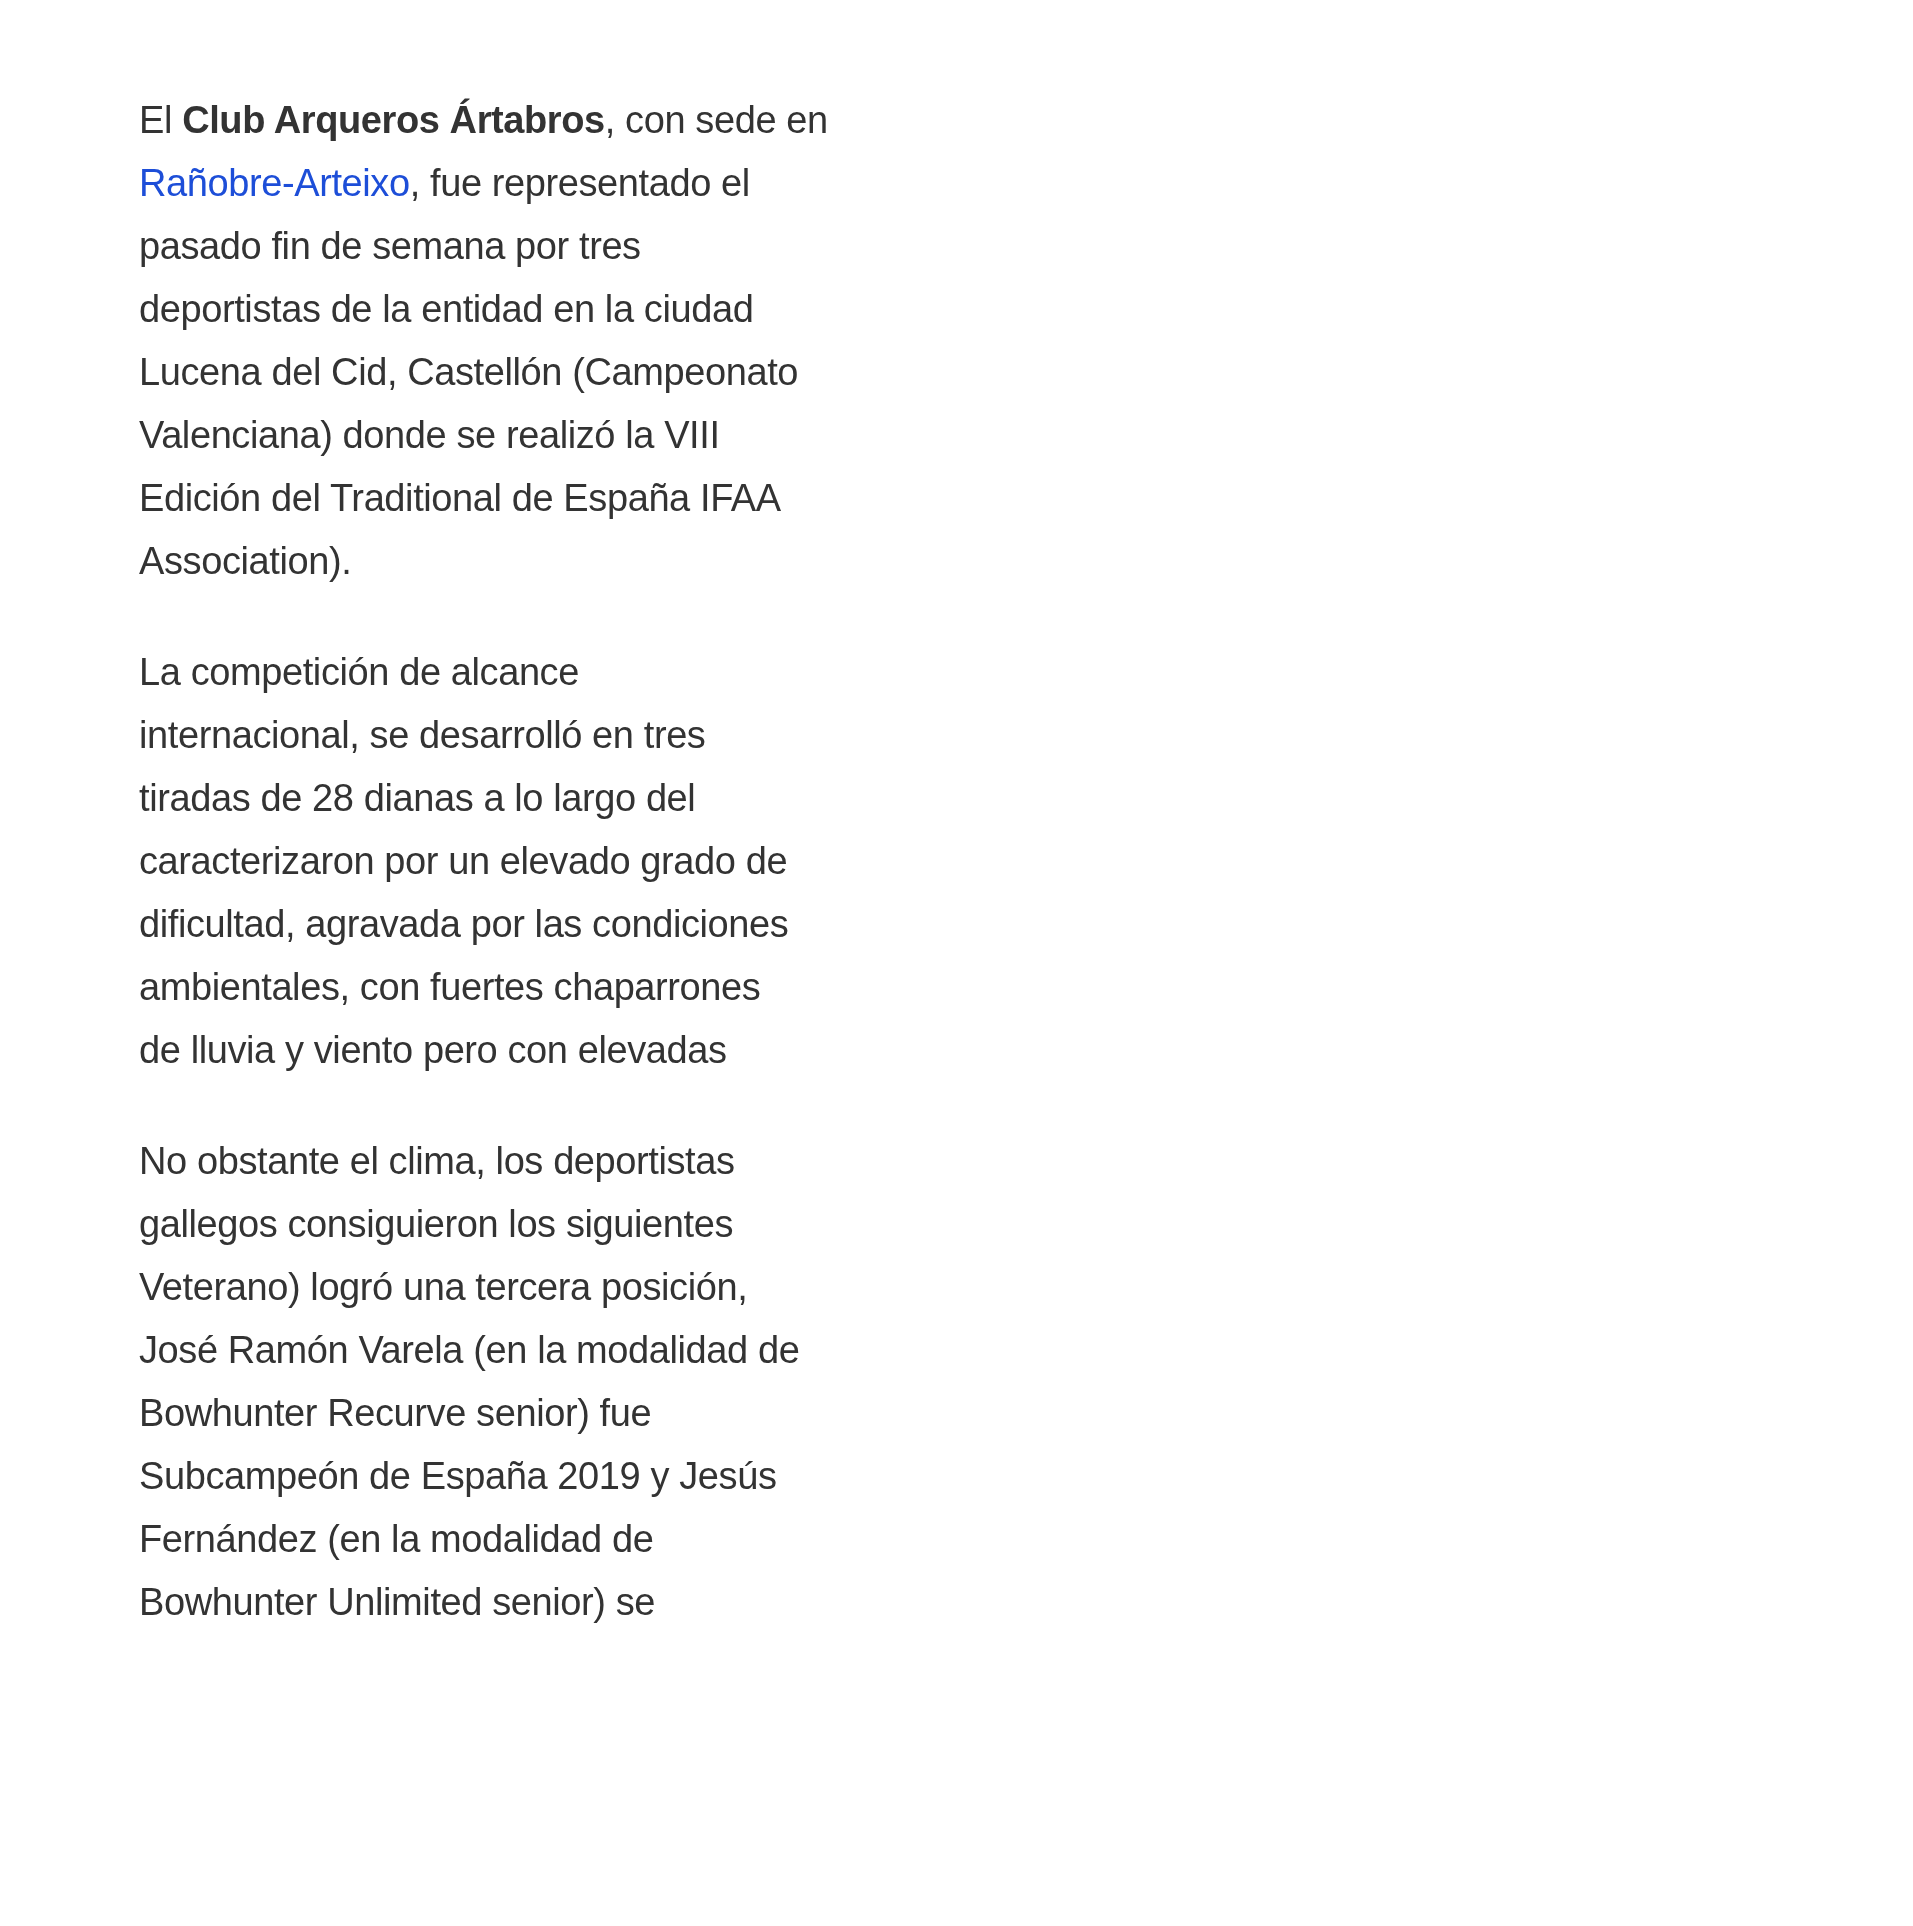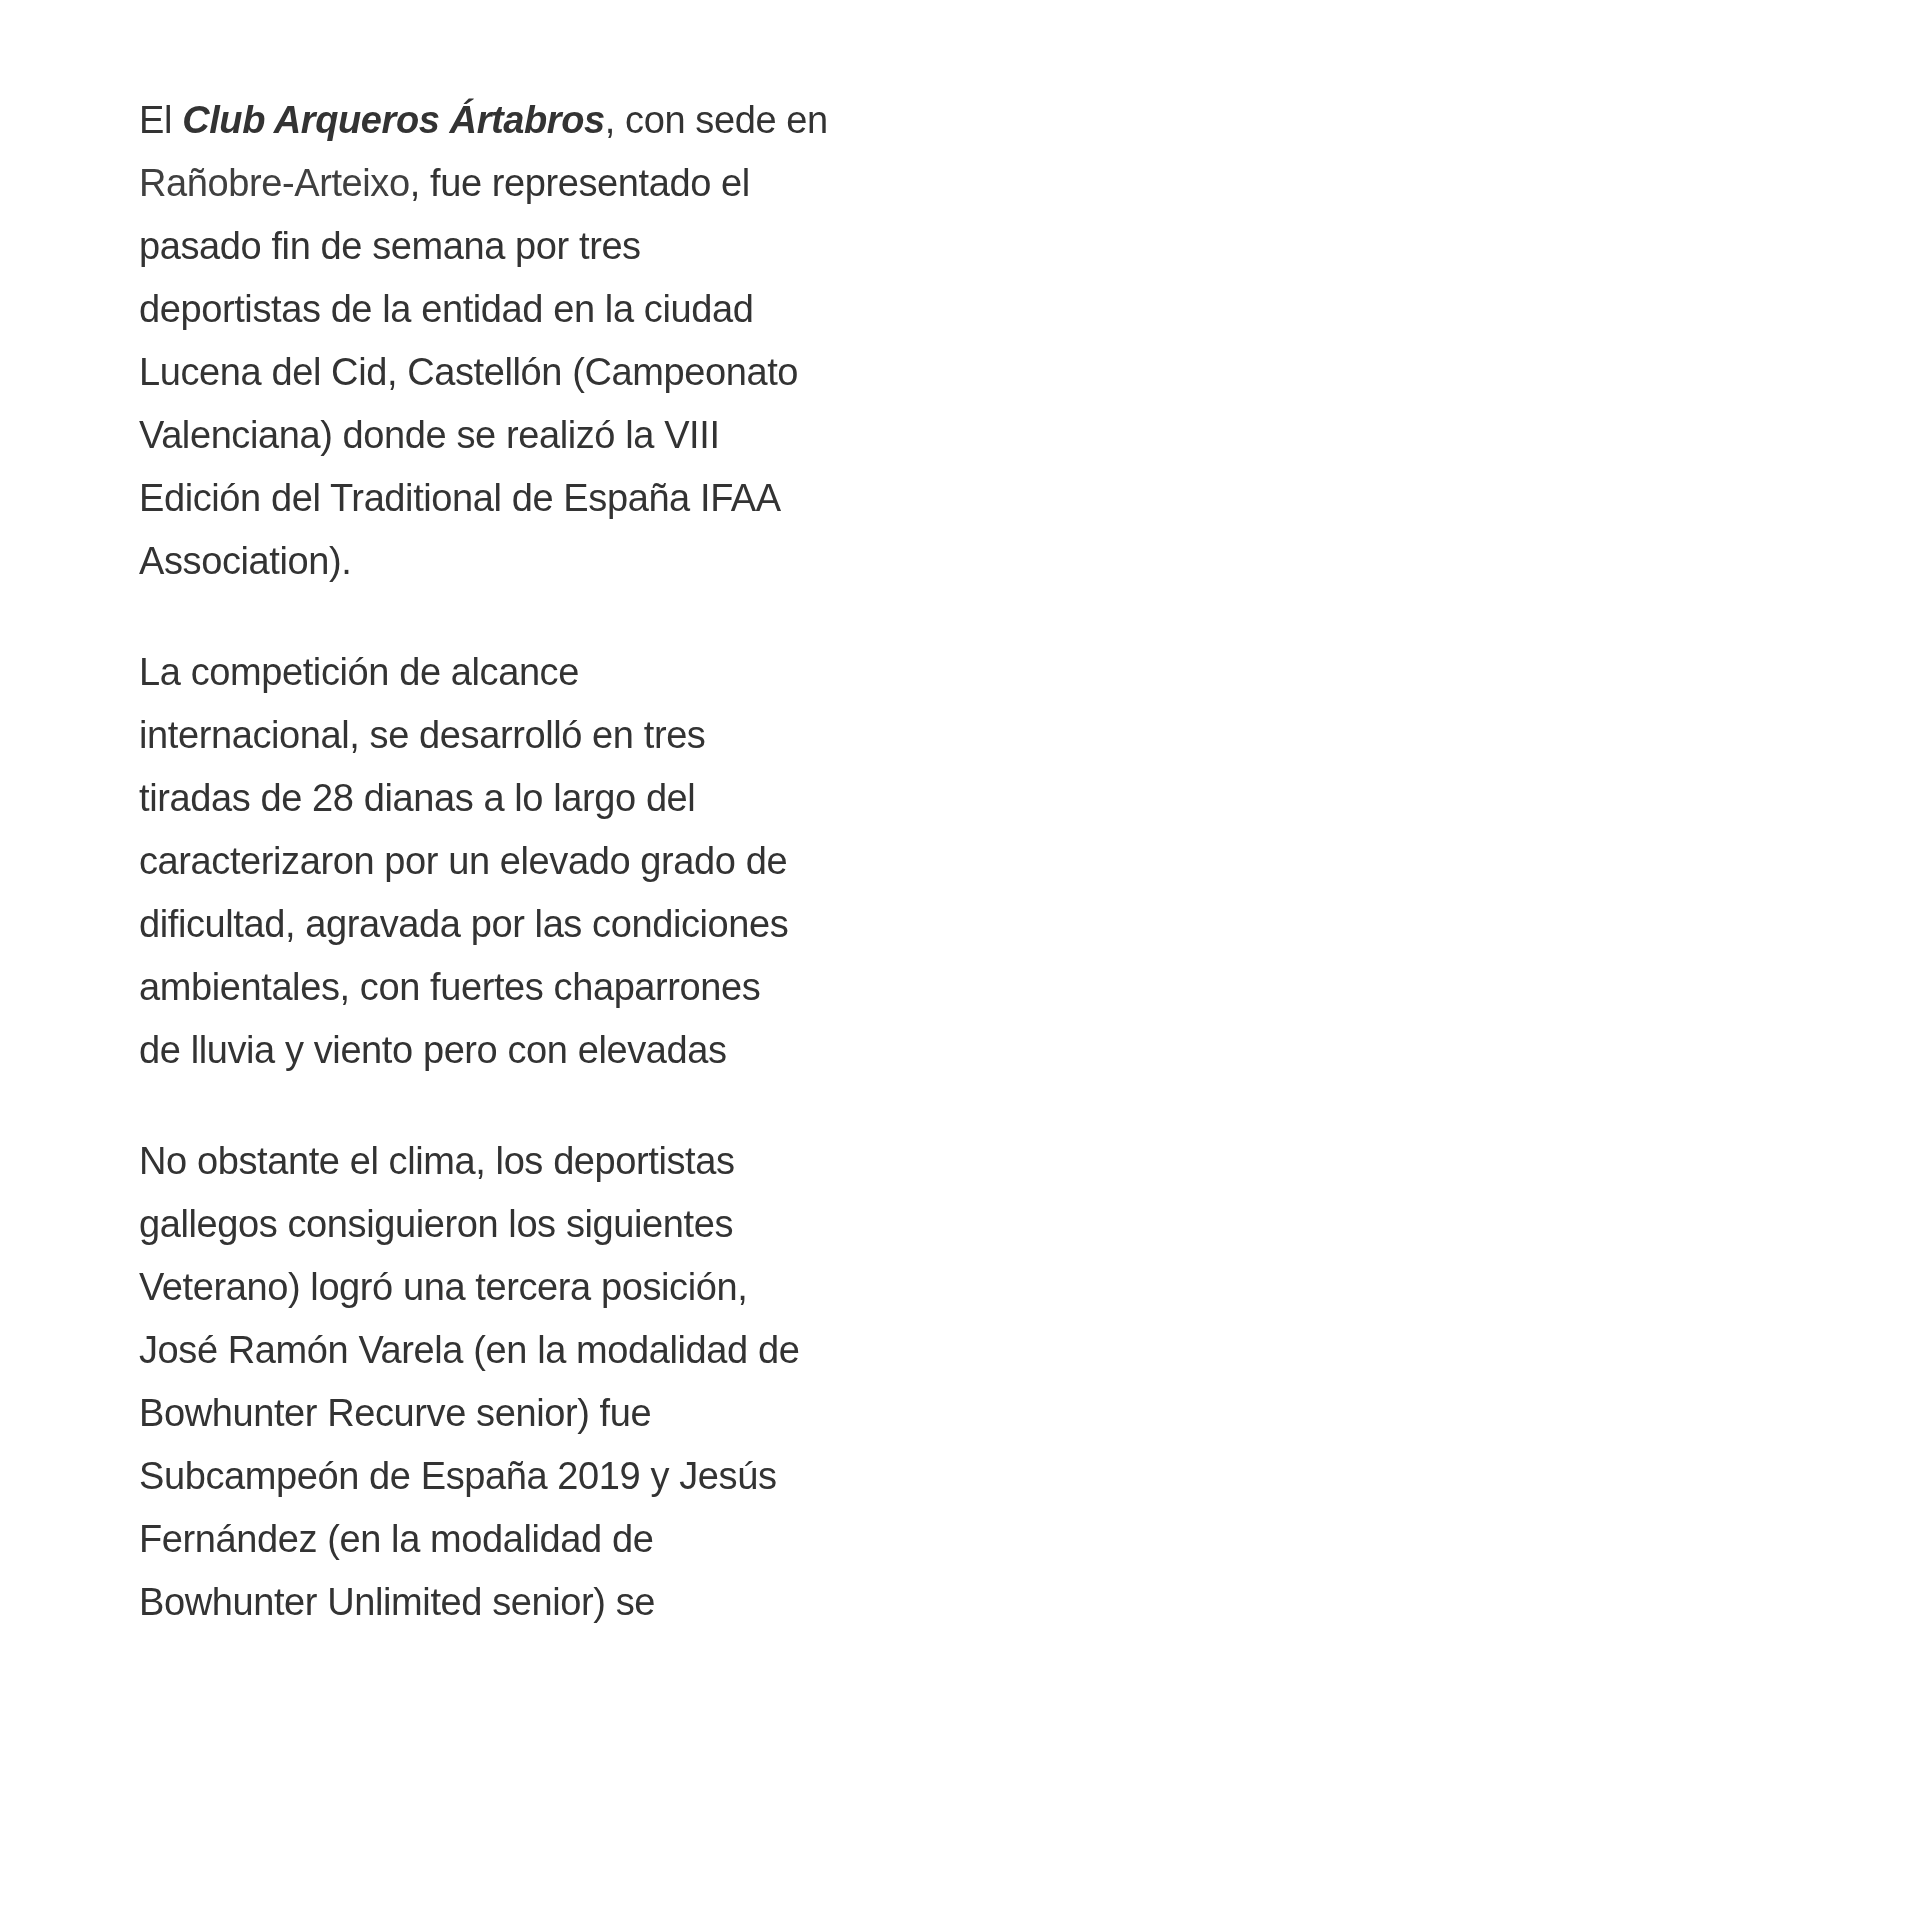"Club Arqueros Ártabros" .bold { font-style: italic -> none }
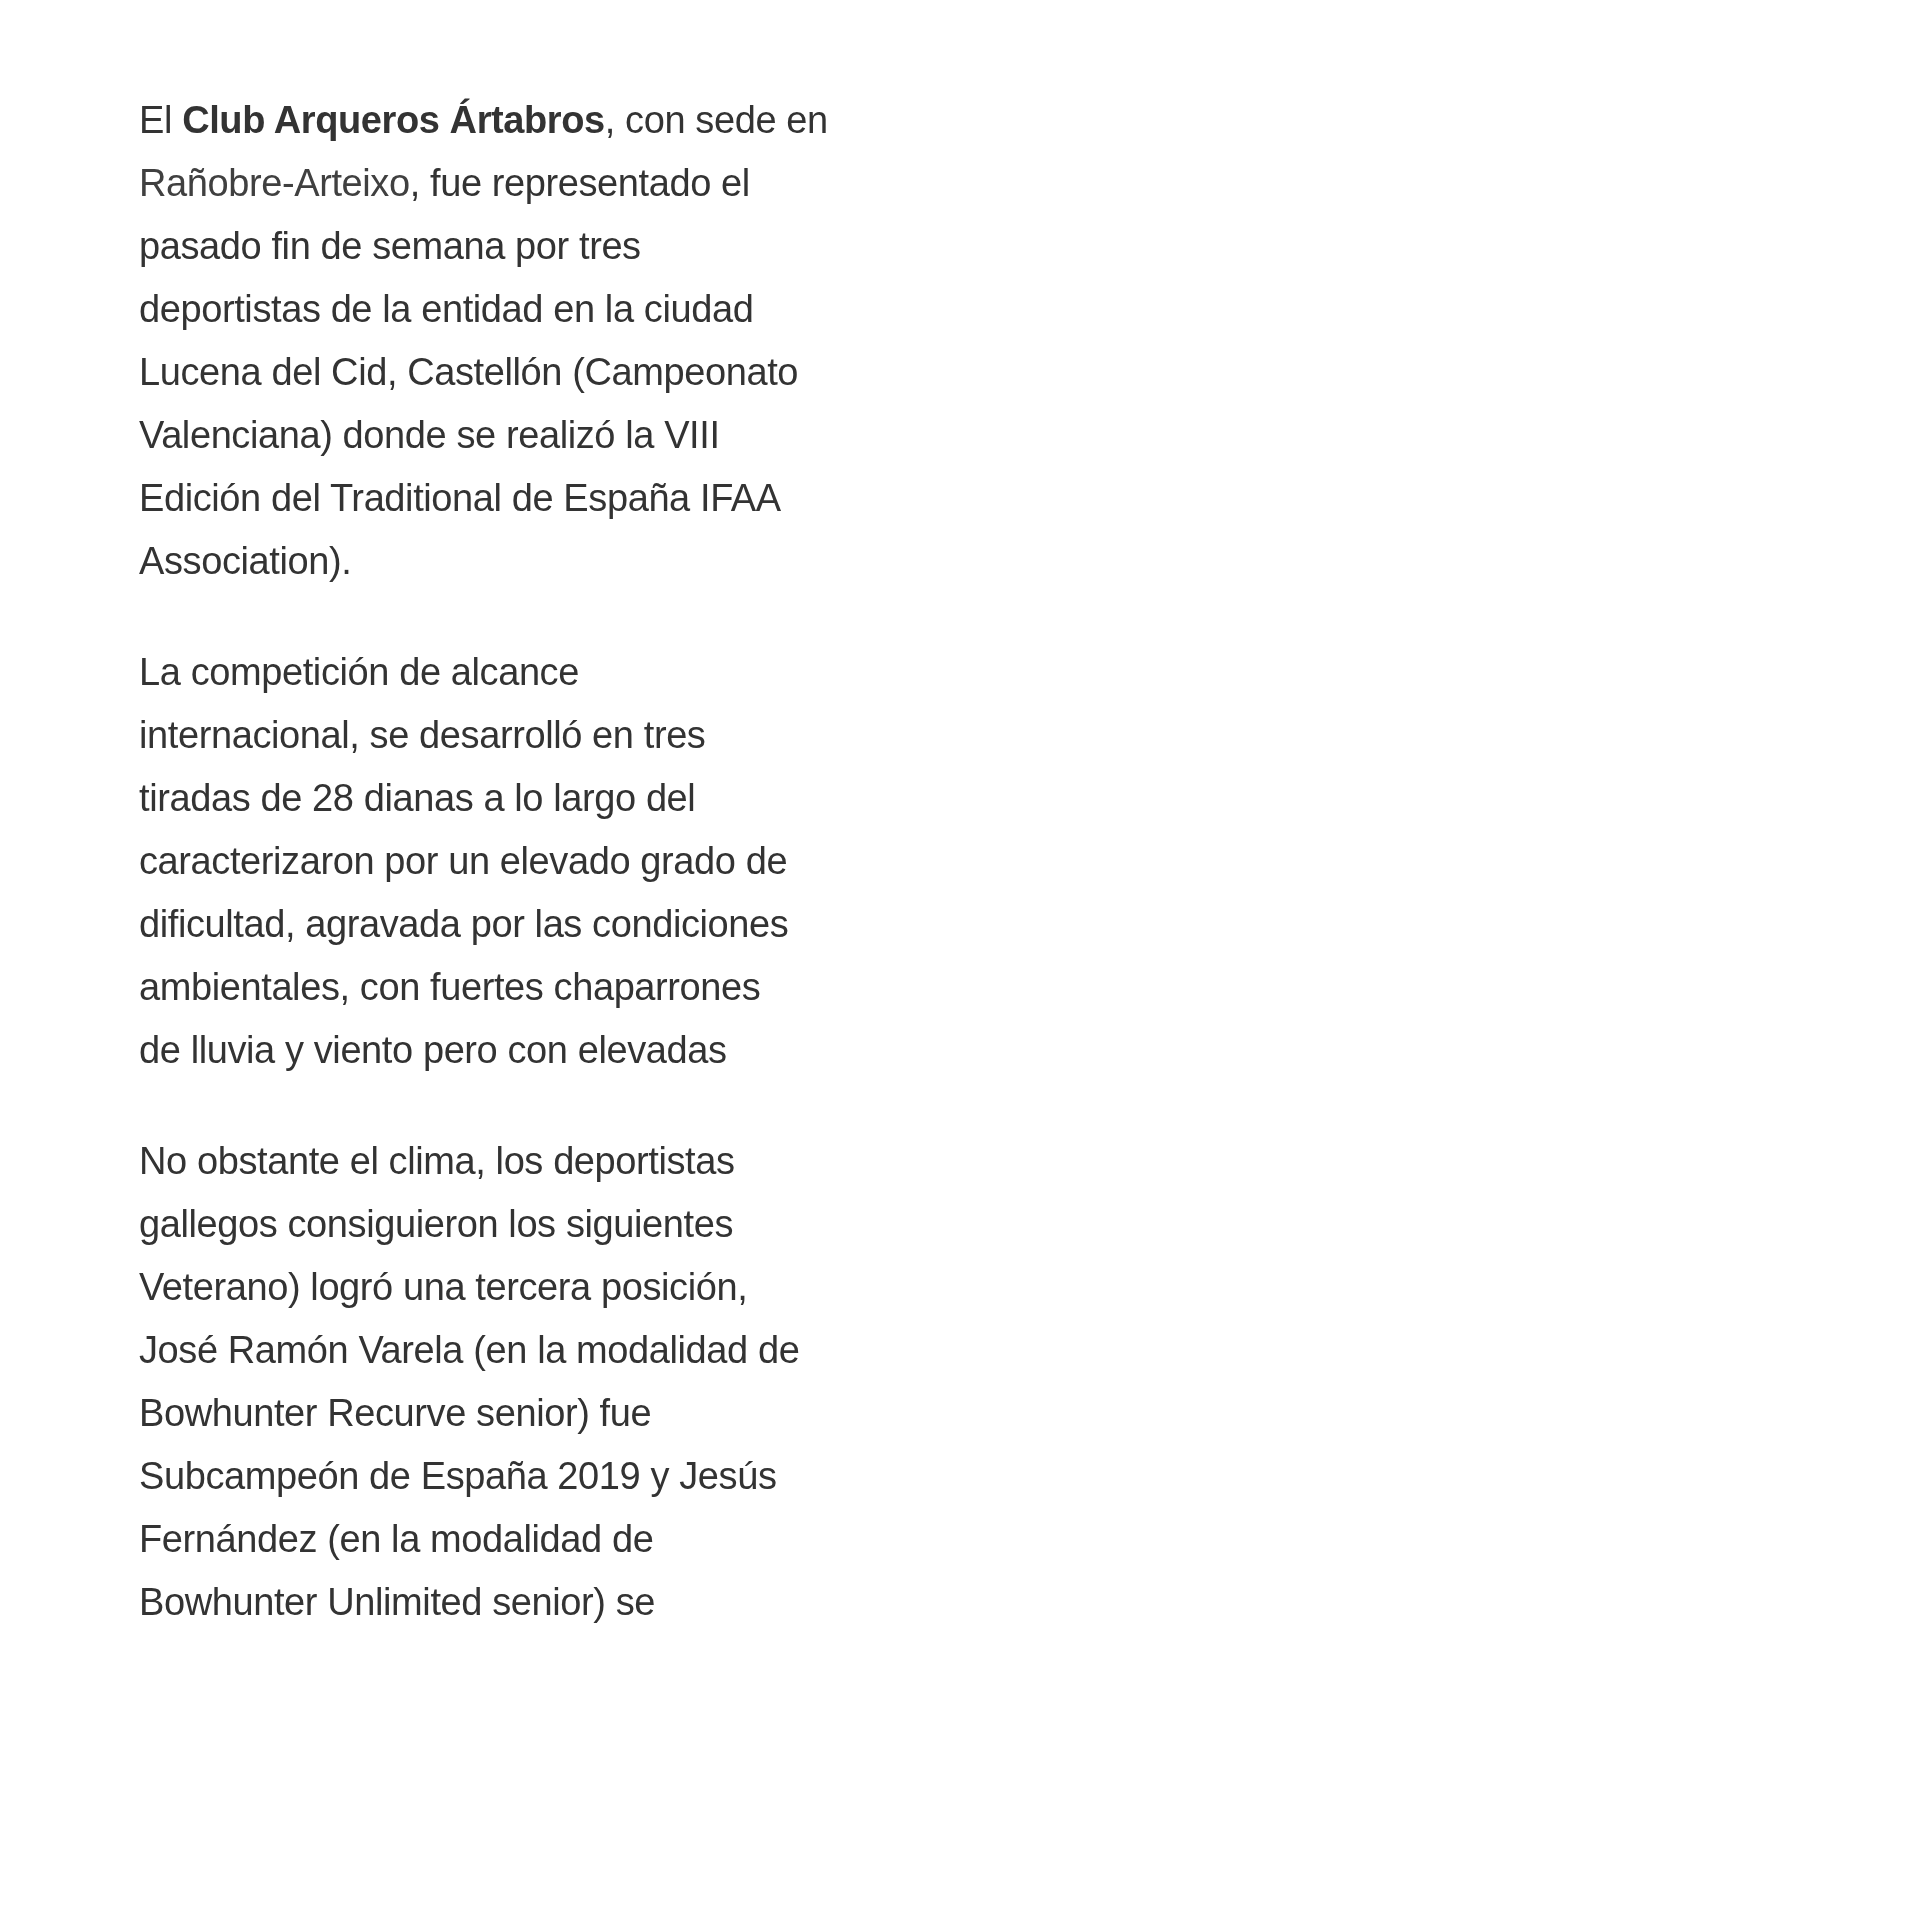"Rañobre-Arteixo" .link { color: #404040 -> #1d4ed8 }
